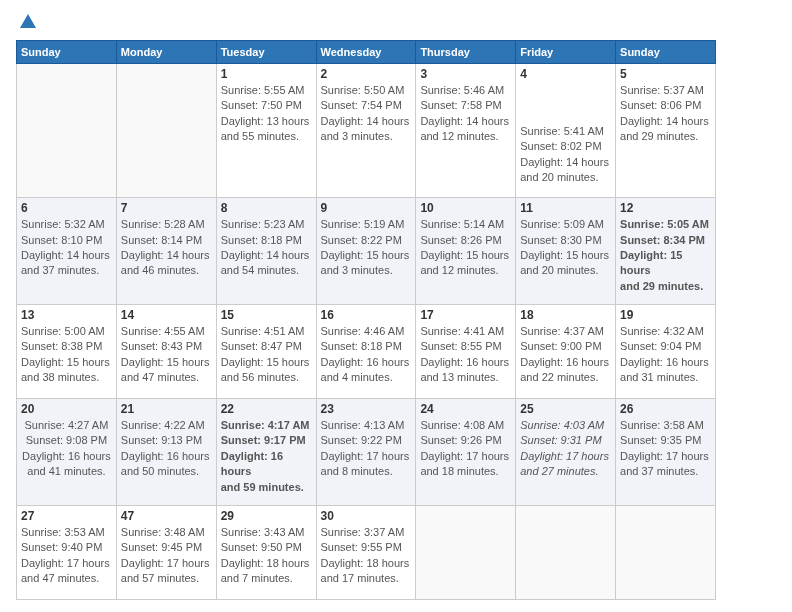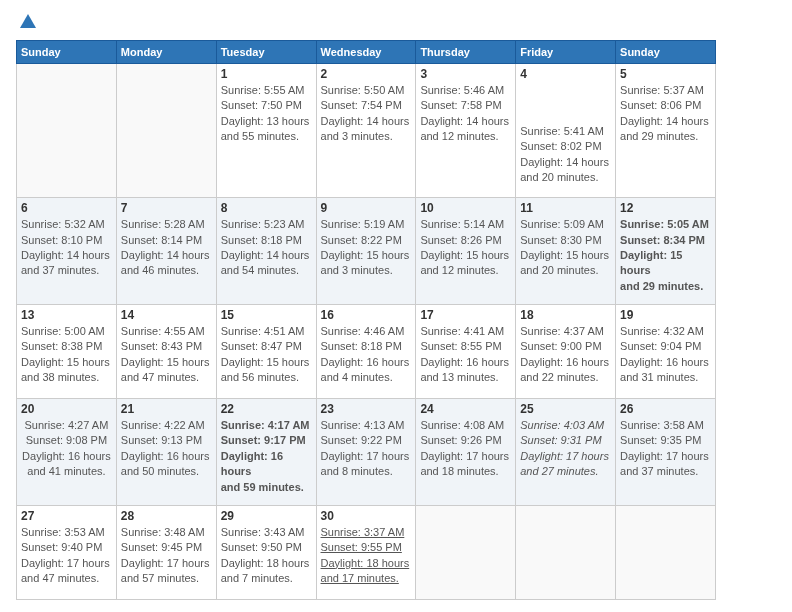"28" div.day-number { text: 28 -> 47 }
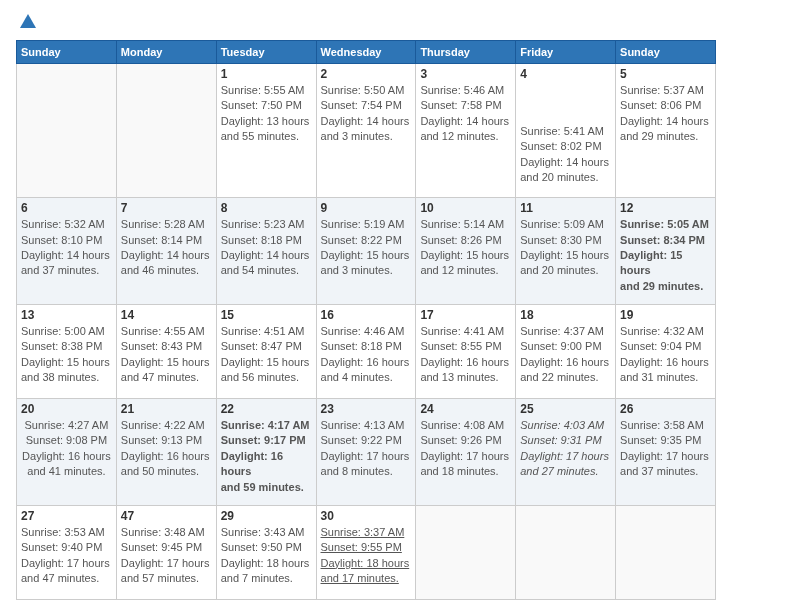"Sunrise: 3:37 AM" div.day-info { text-decoration: underline -> none }
